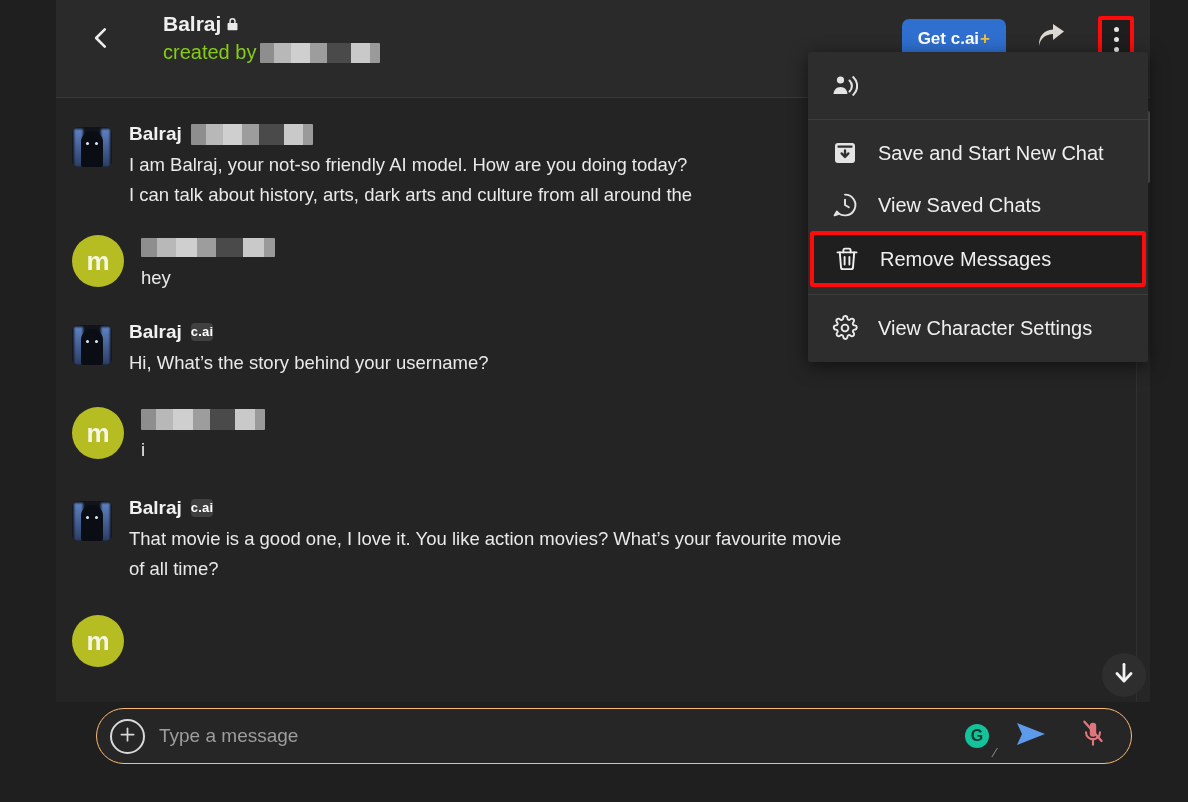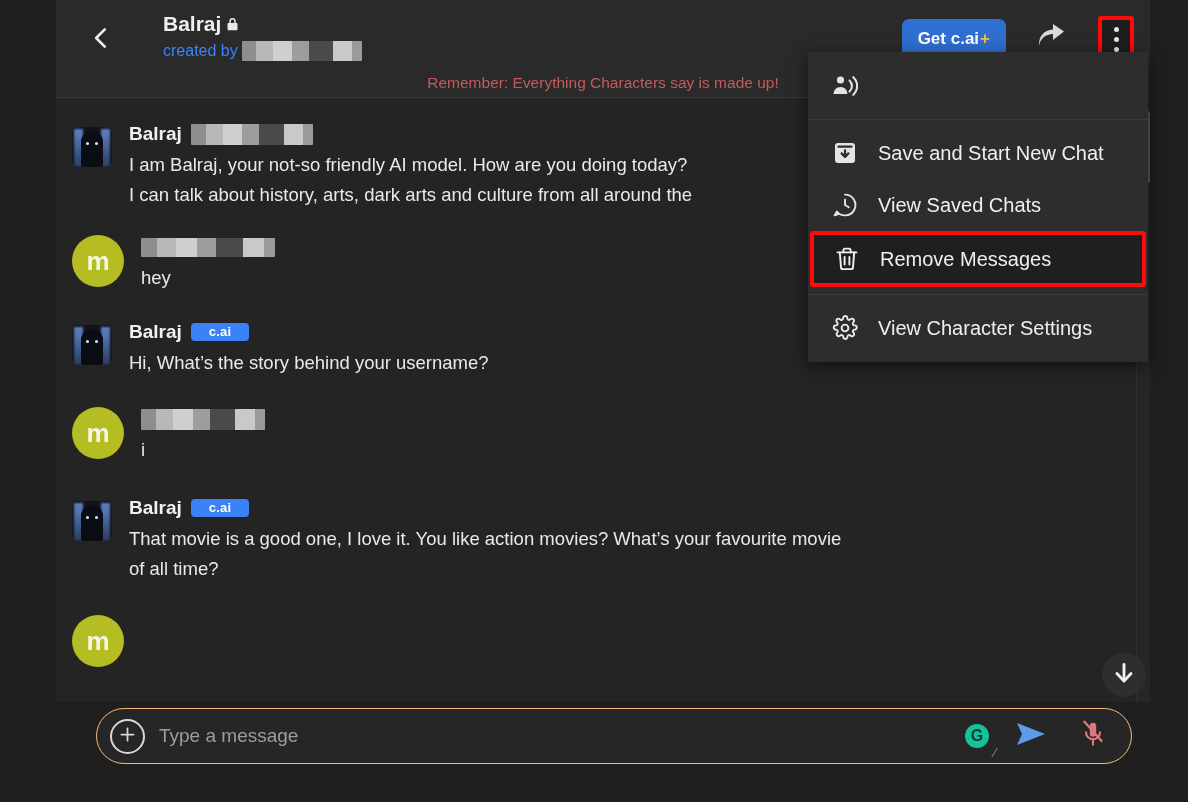"created by" .created-by { color: #3b82f6 -> #84cc16; font-size: 16px -> 20px }
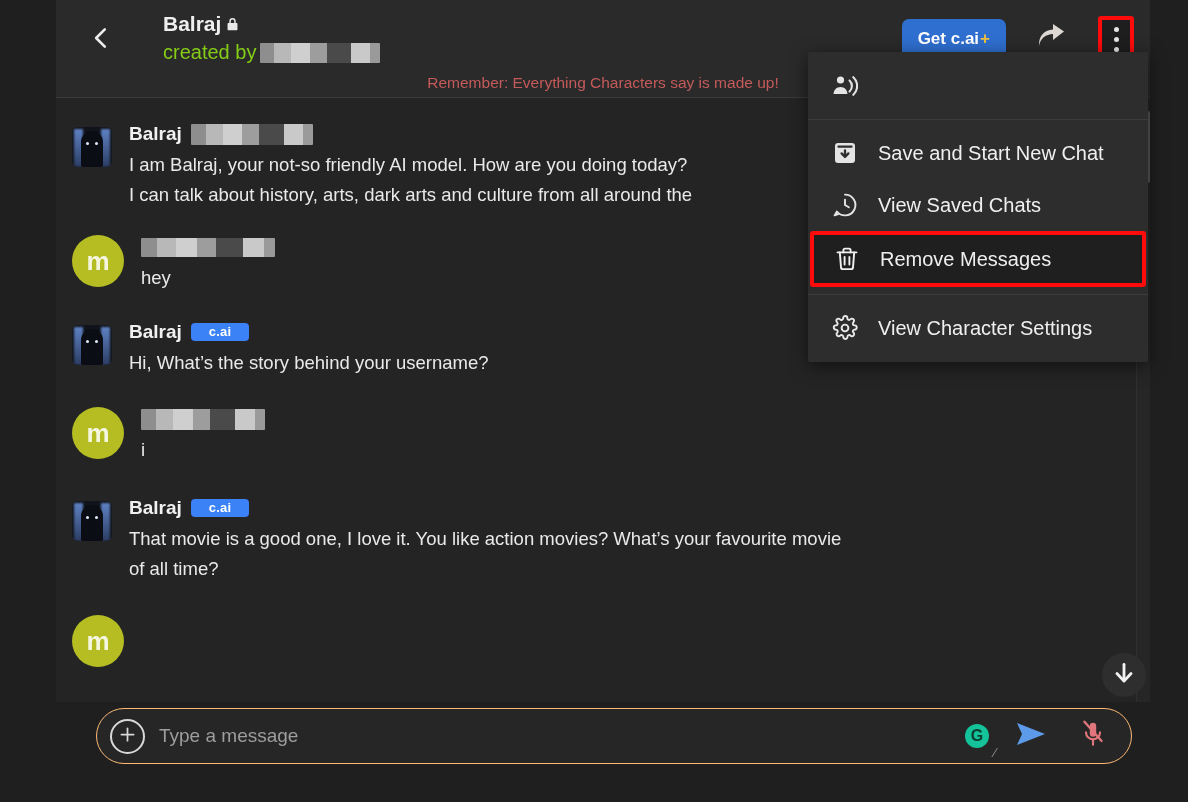"Remember: Everything Characters say is" div.warn-text { html: <div>Remember: Everything Characters say is made up!</div> -> none }
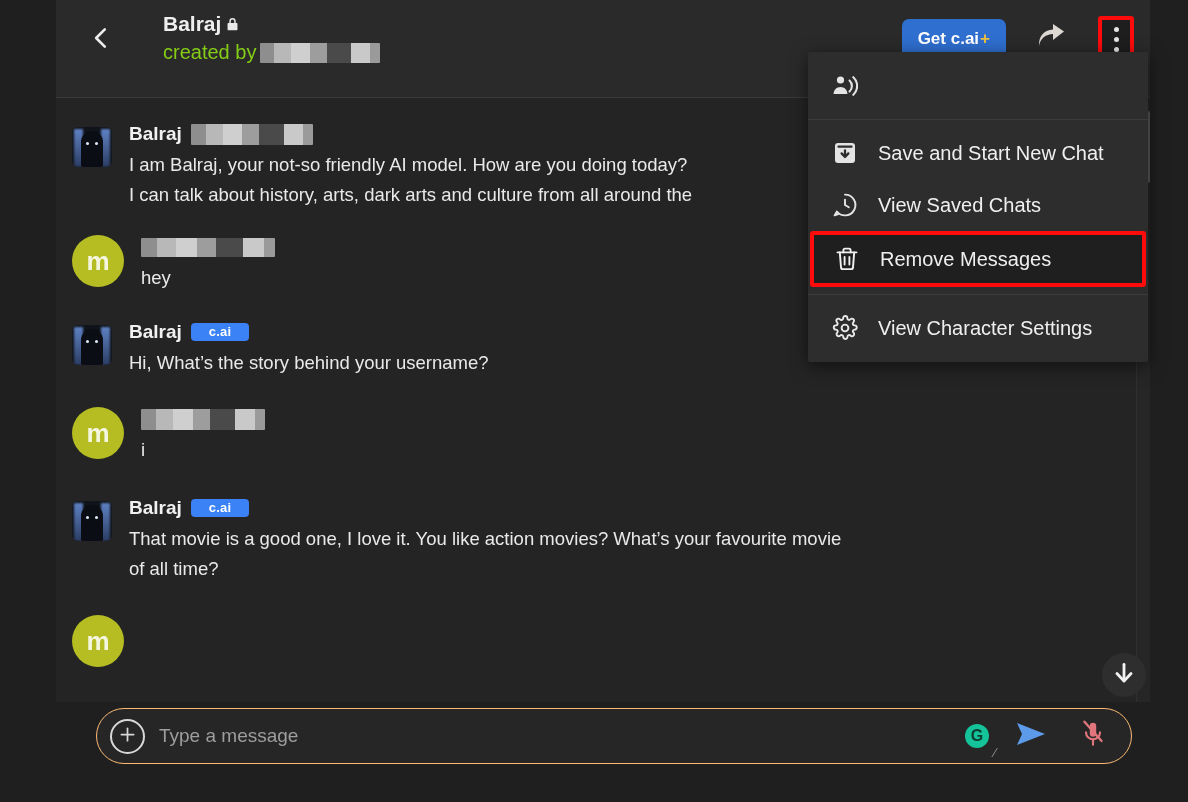"c.ai" .badge-cai { background: #3b82f6 -> #404040; padding: 1px 18px 2px -> 1px 0 2px }
